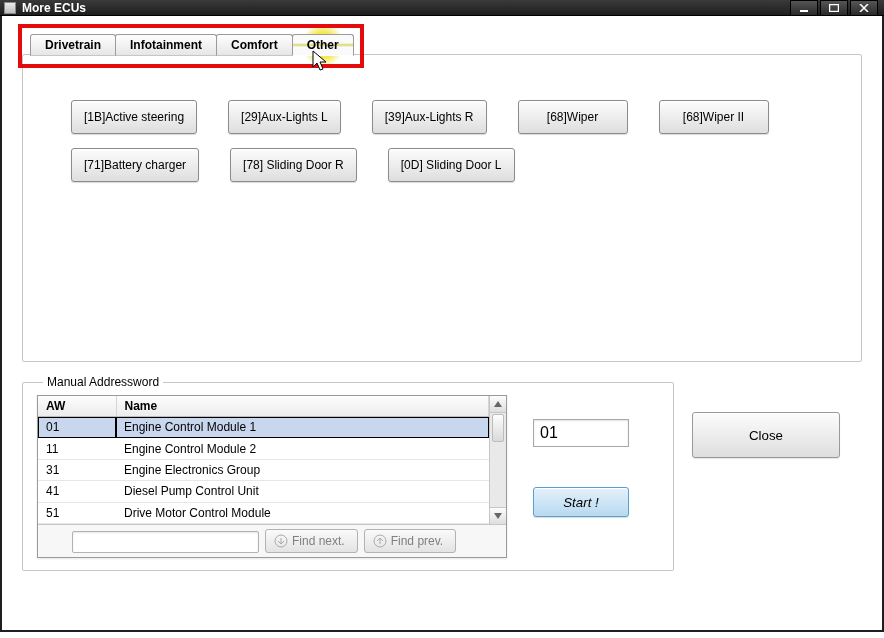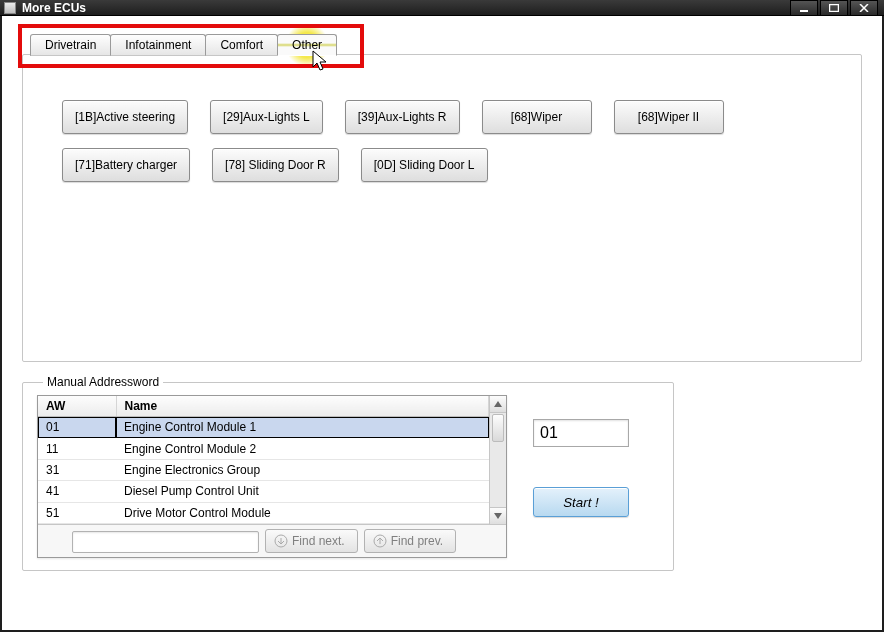"Drivetrain" .tab { font-weight: none -> bold }
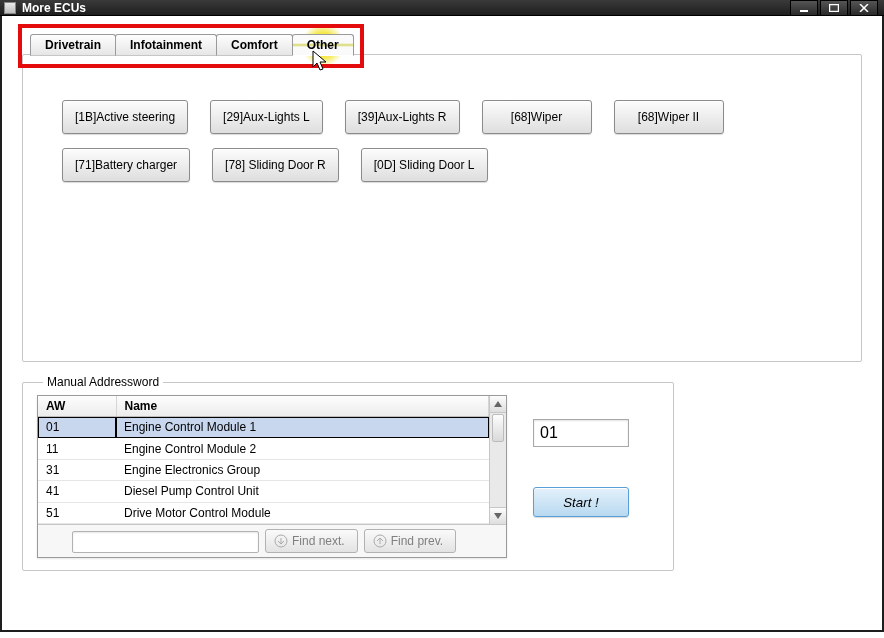"[1B]Active steering" .ecu-btn { margin-left: none -> 9px }
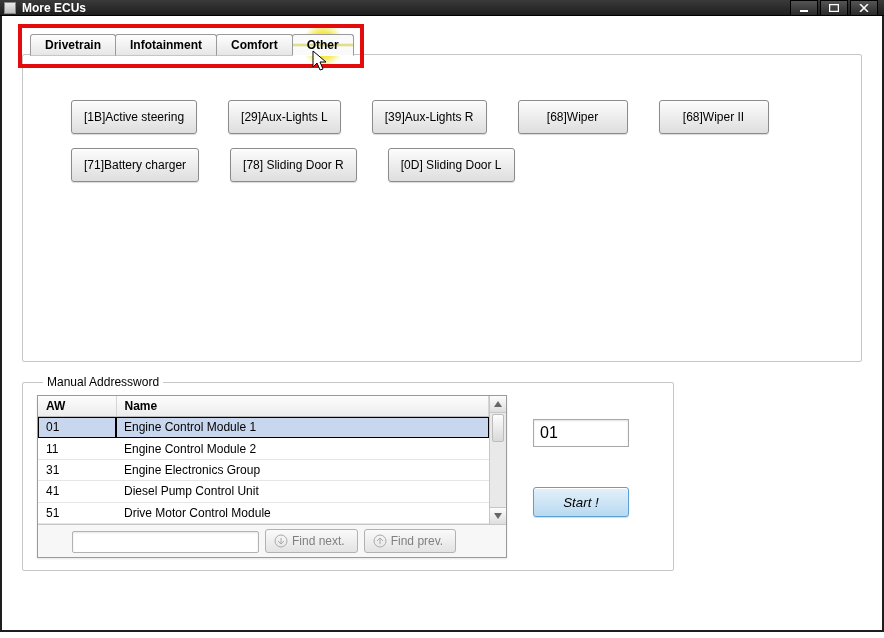"Close" button.closebtn { html: none -> <button>Close</button> }
